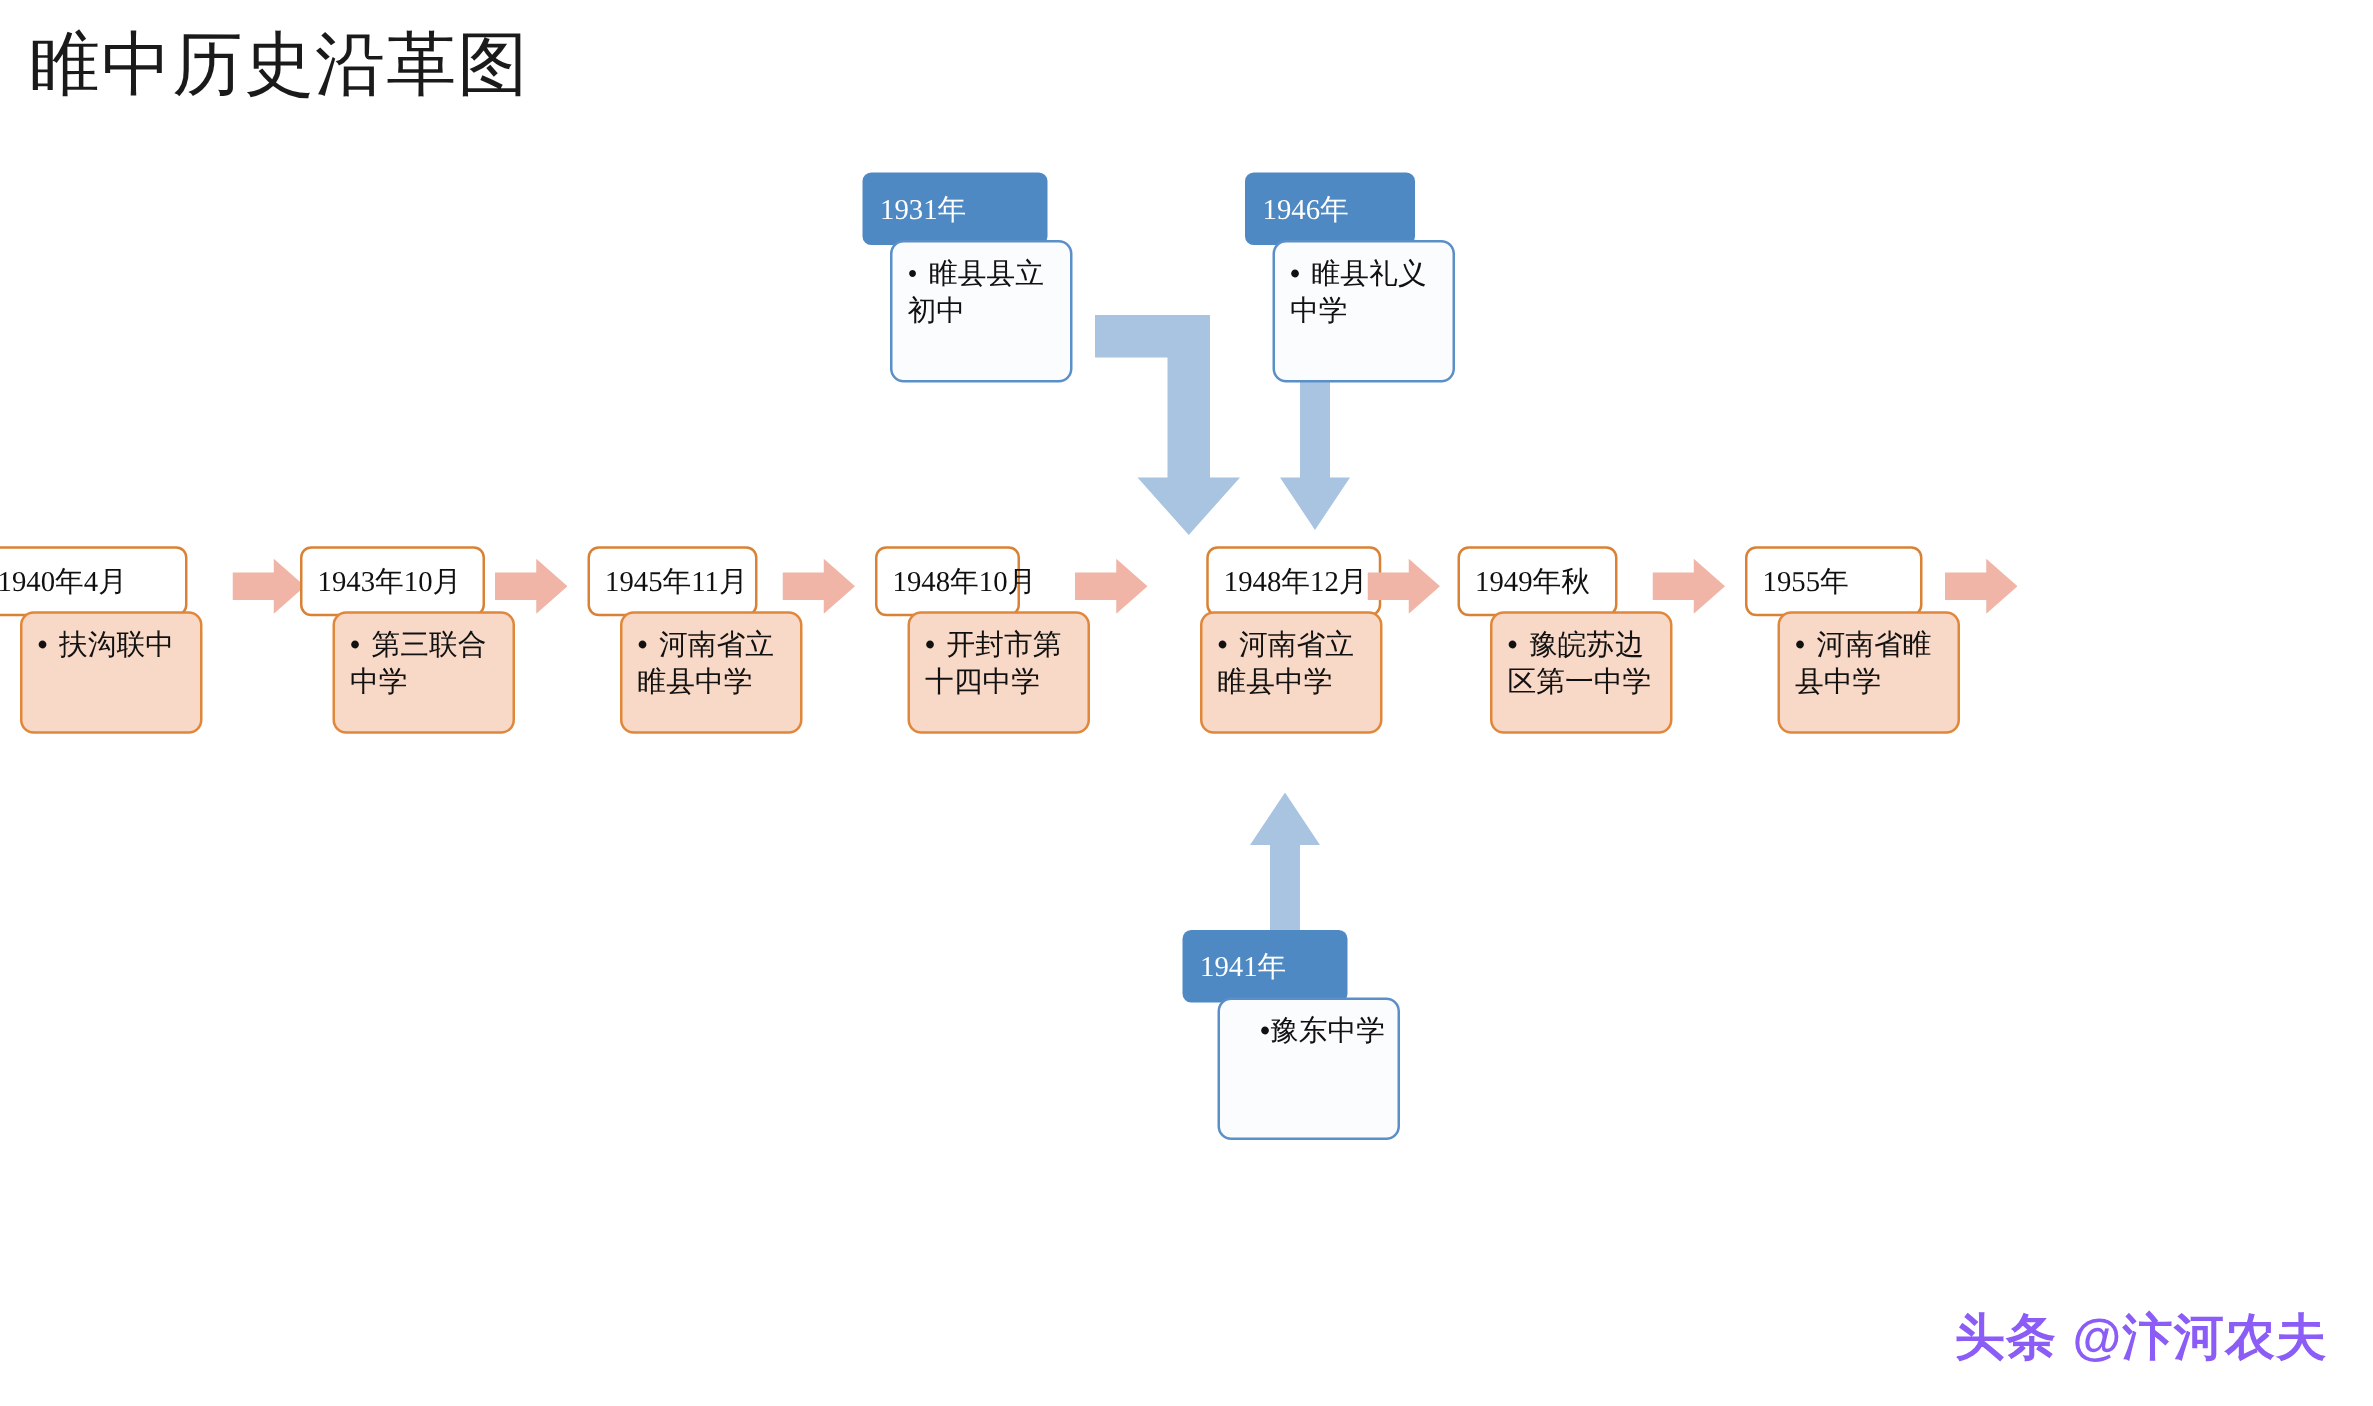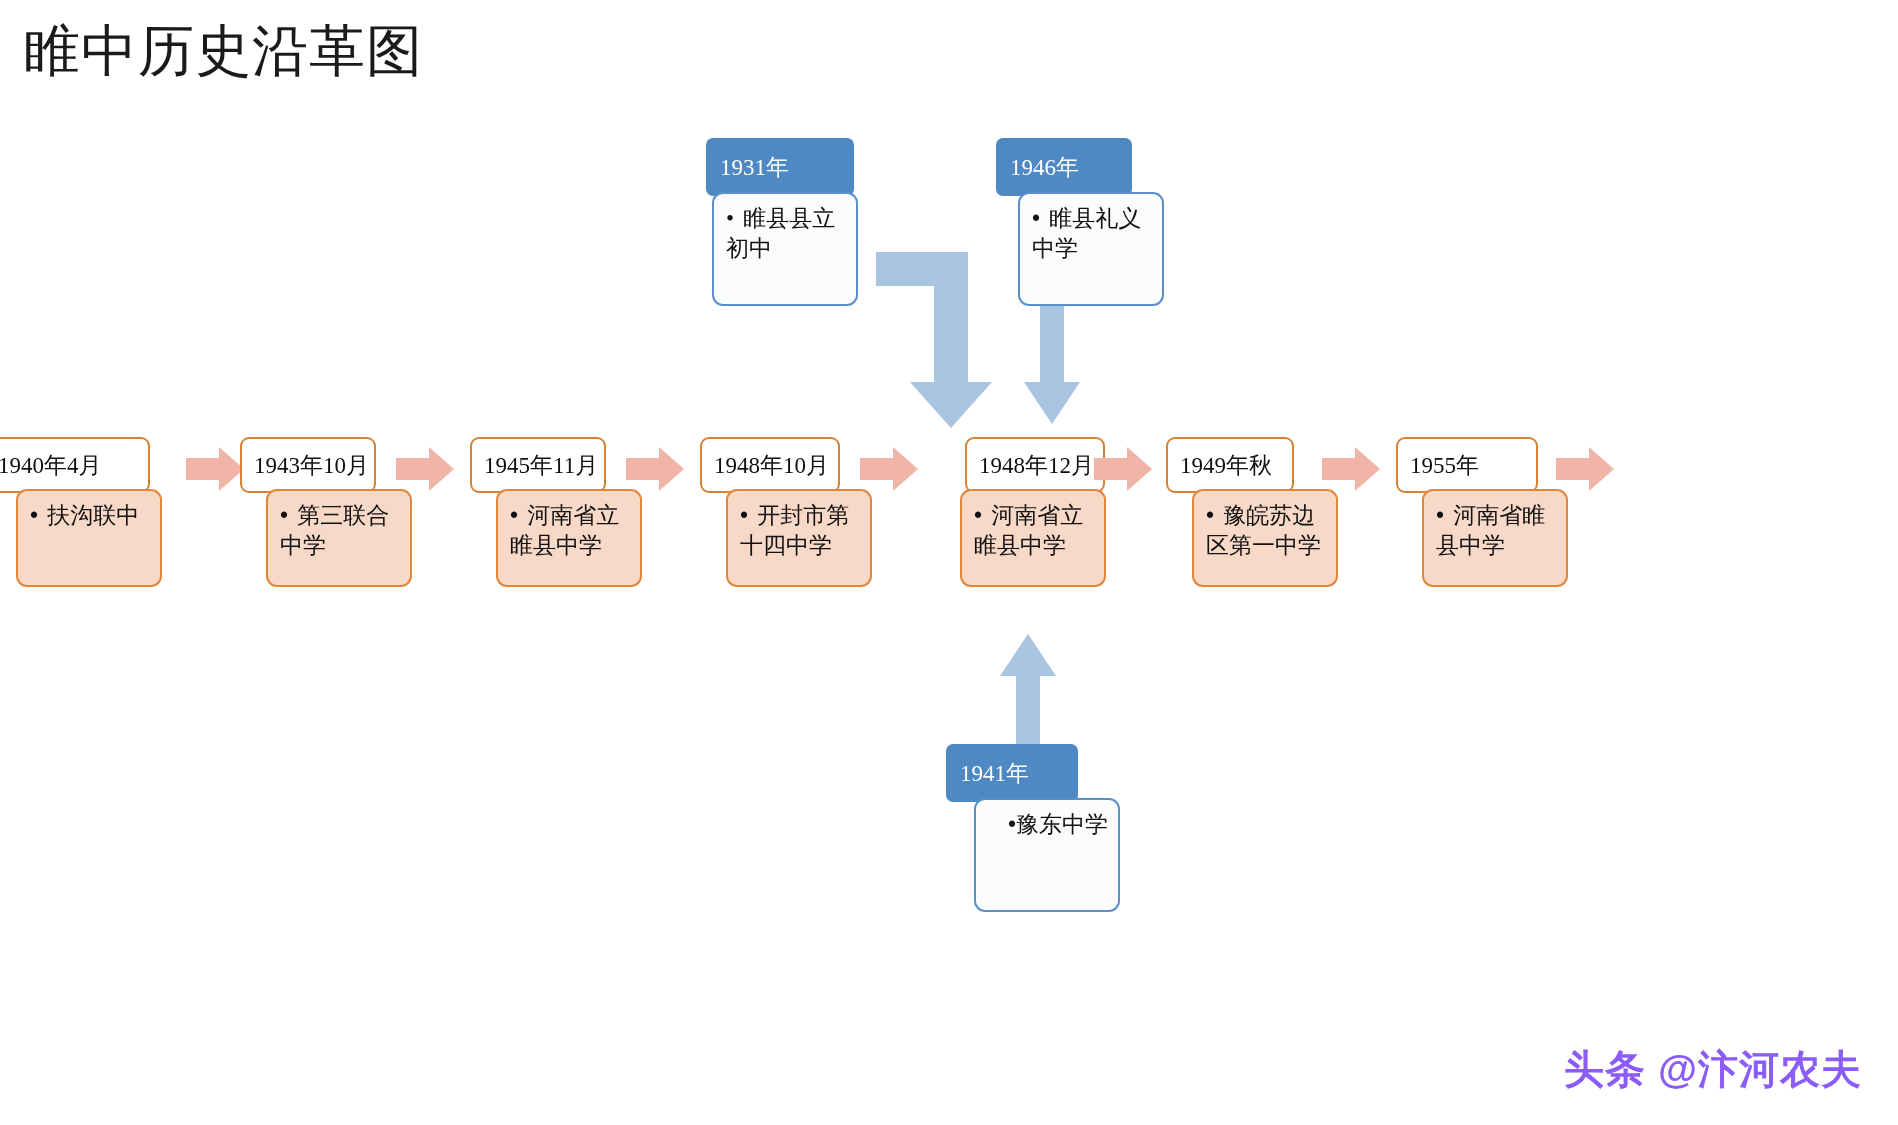"1931年" div.date-box { margin-left: 16px -> none }
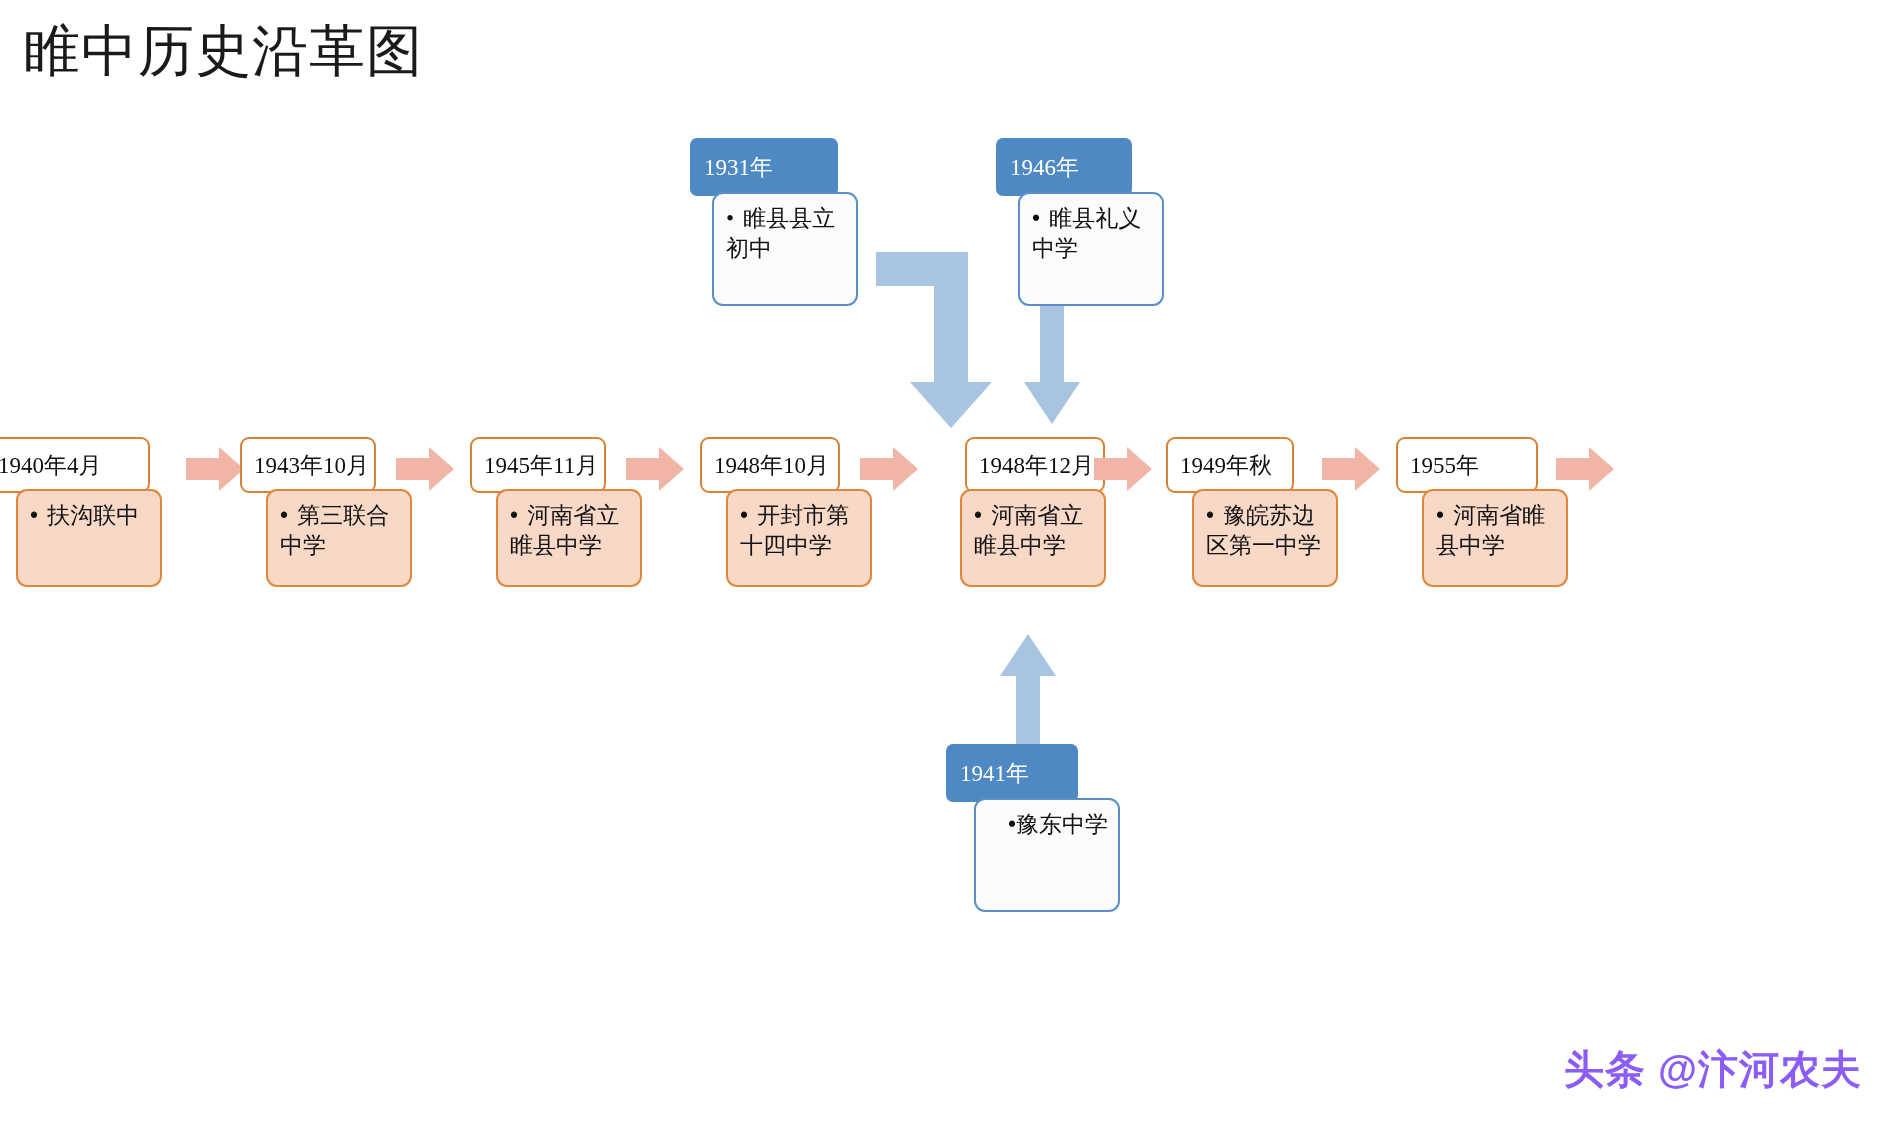"1943年10月" div.date-box { width: 136px -> 148px }
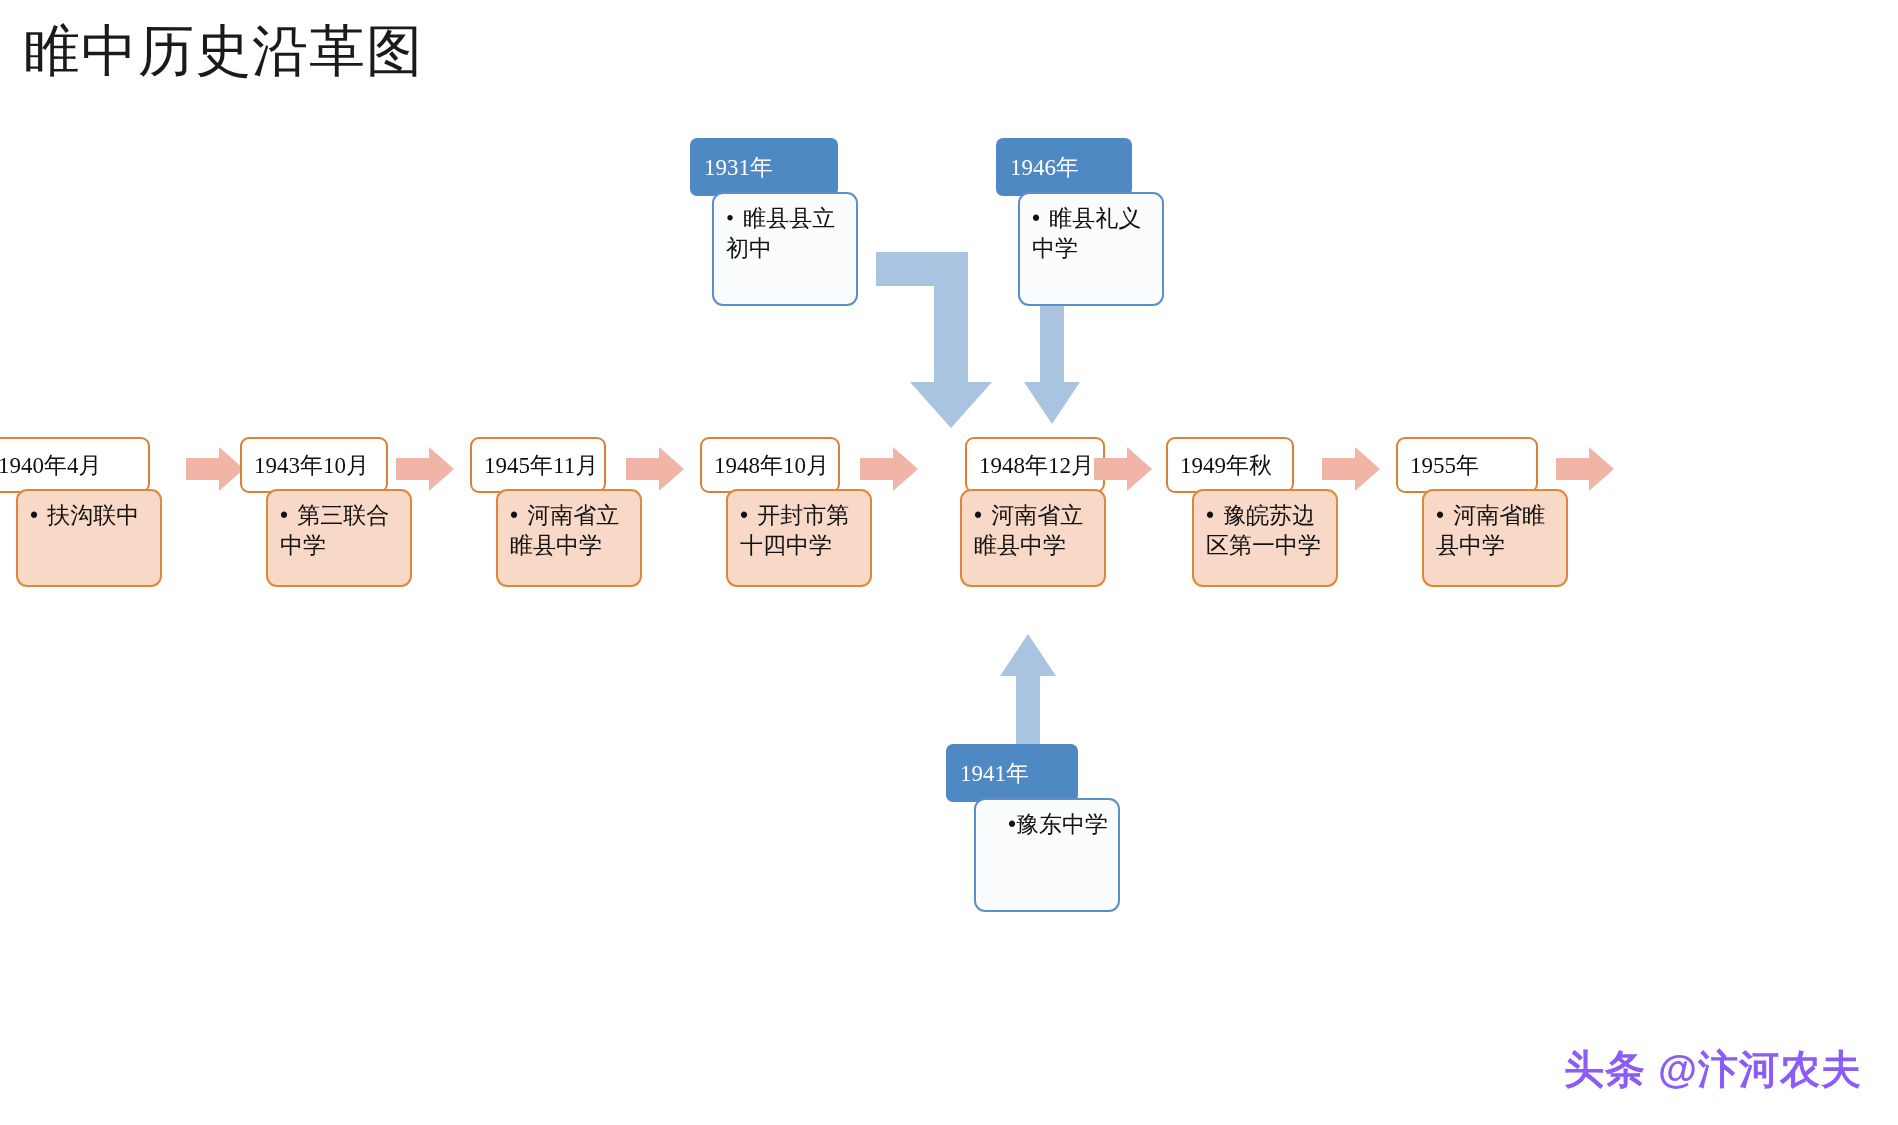"1948年10月" div.date-box { width: 140px -> 116px }
